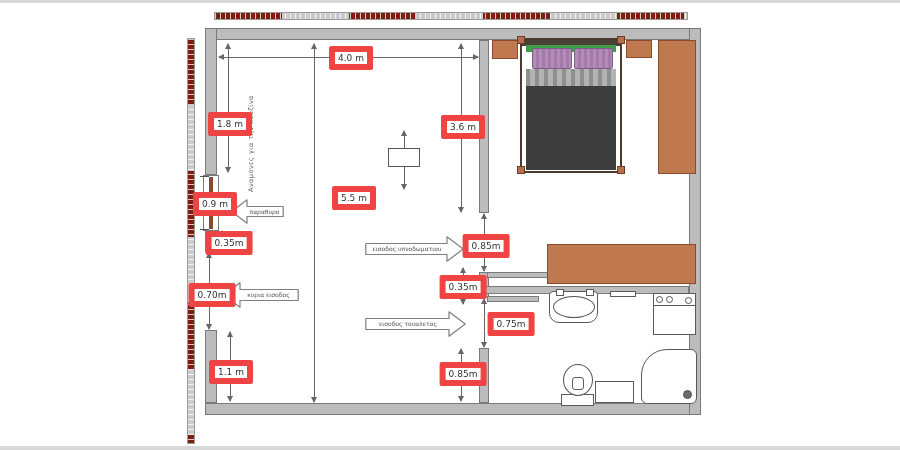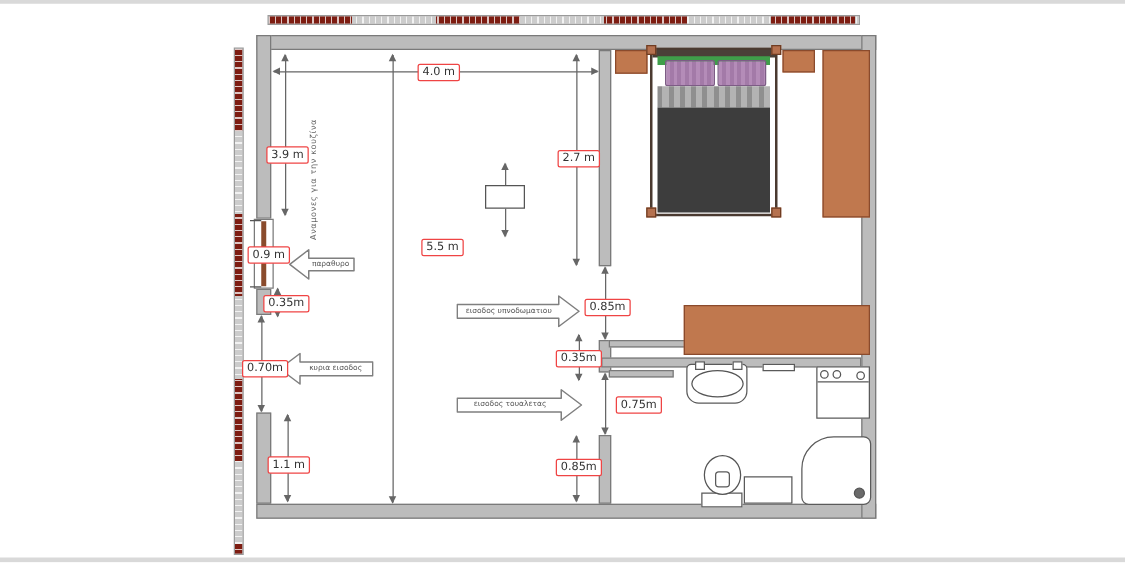"4.0 m" .lbl { border: 1px solid #ef4444 -> 6px solid #ef4444 }
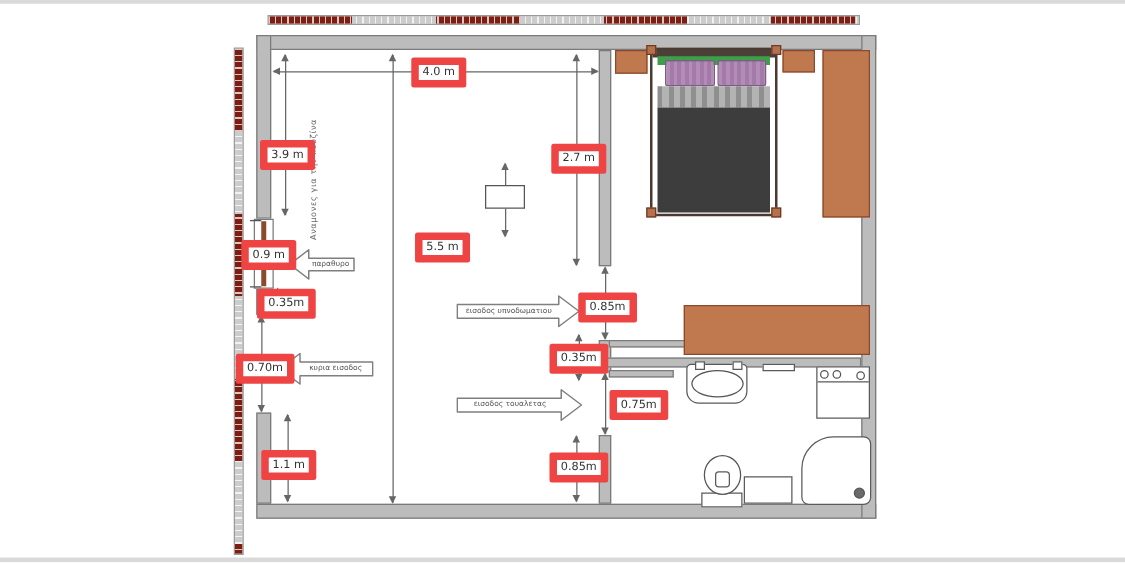"3.9 m" div.lbl { text: 3.9 -> 1.8 }
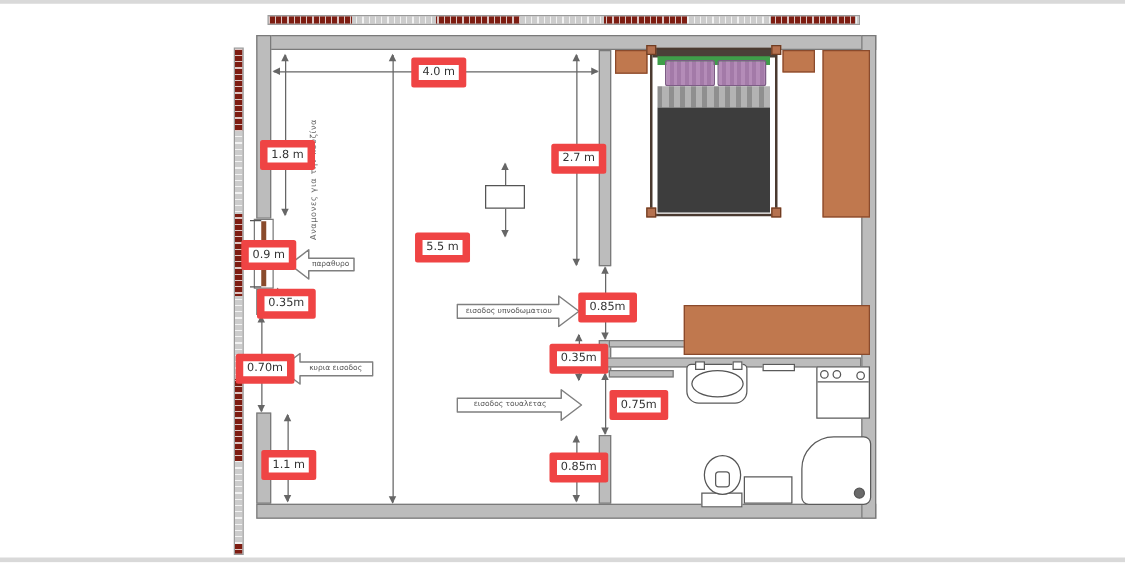"2.7 m" div.lbl { text: 2.7 -> 3.6 }
